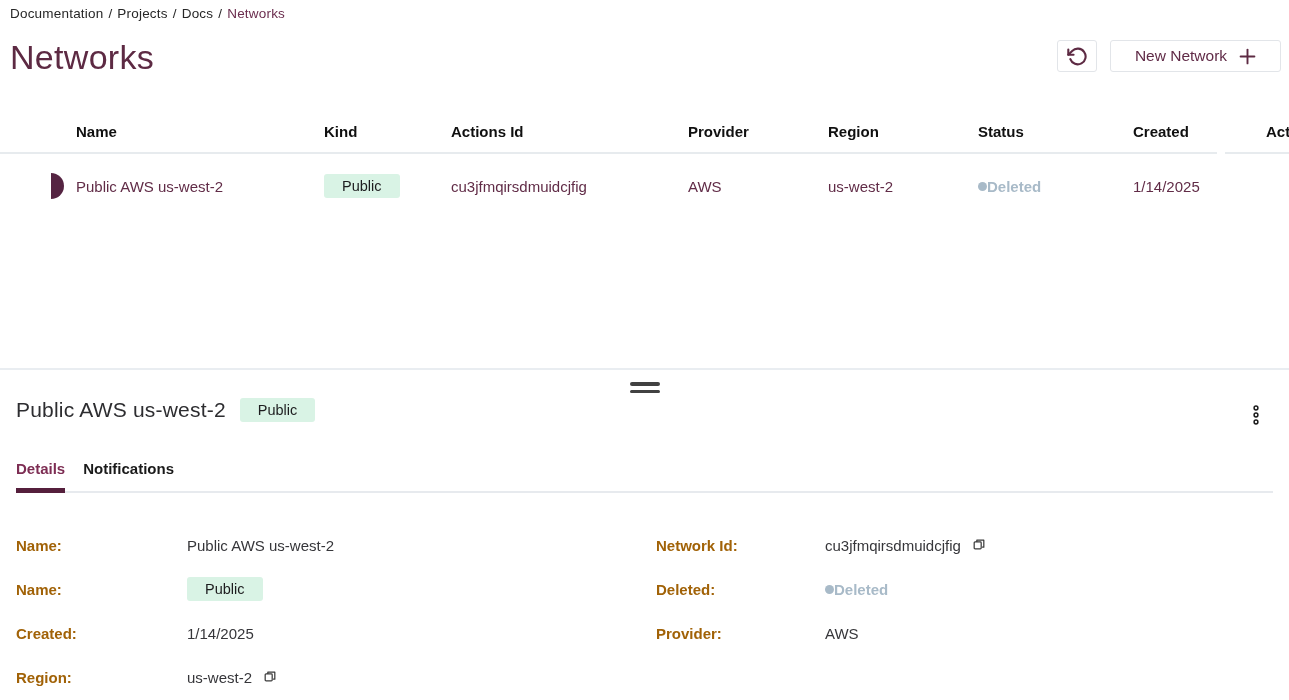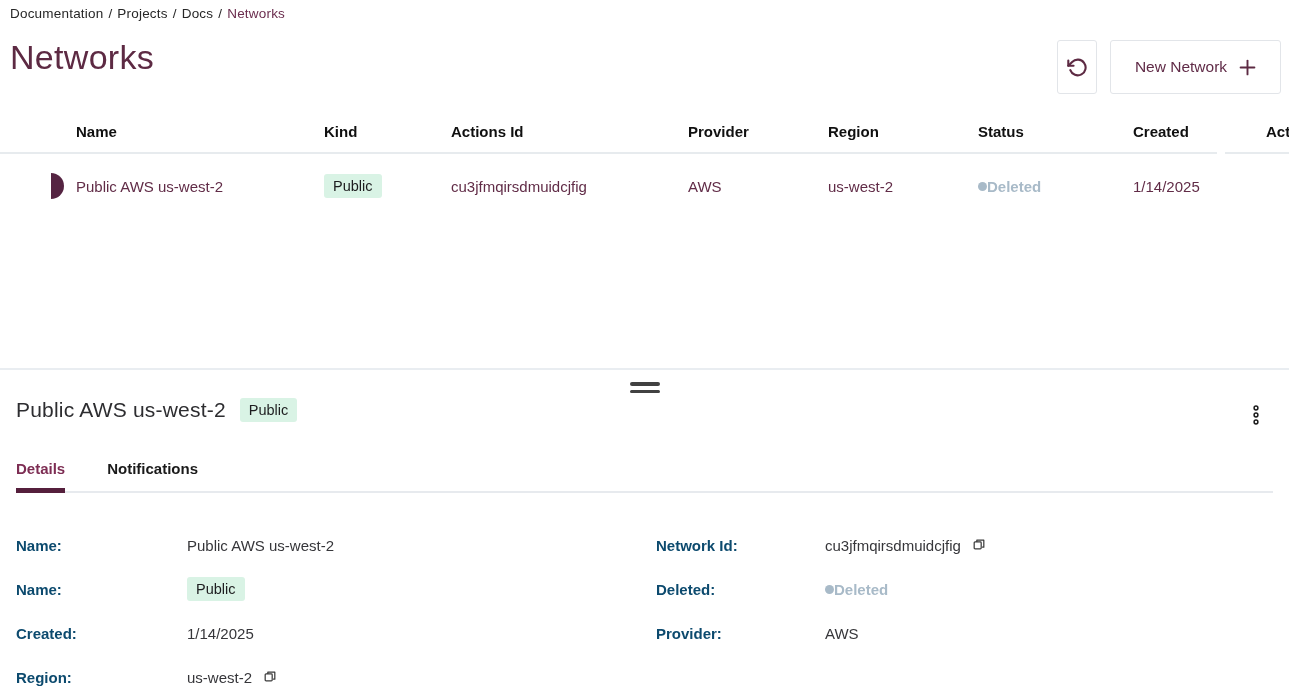"New Network" .btn { height: 54px -> 32px }
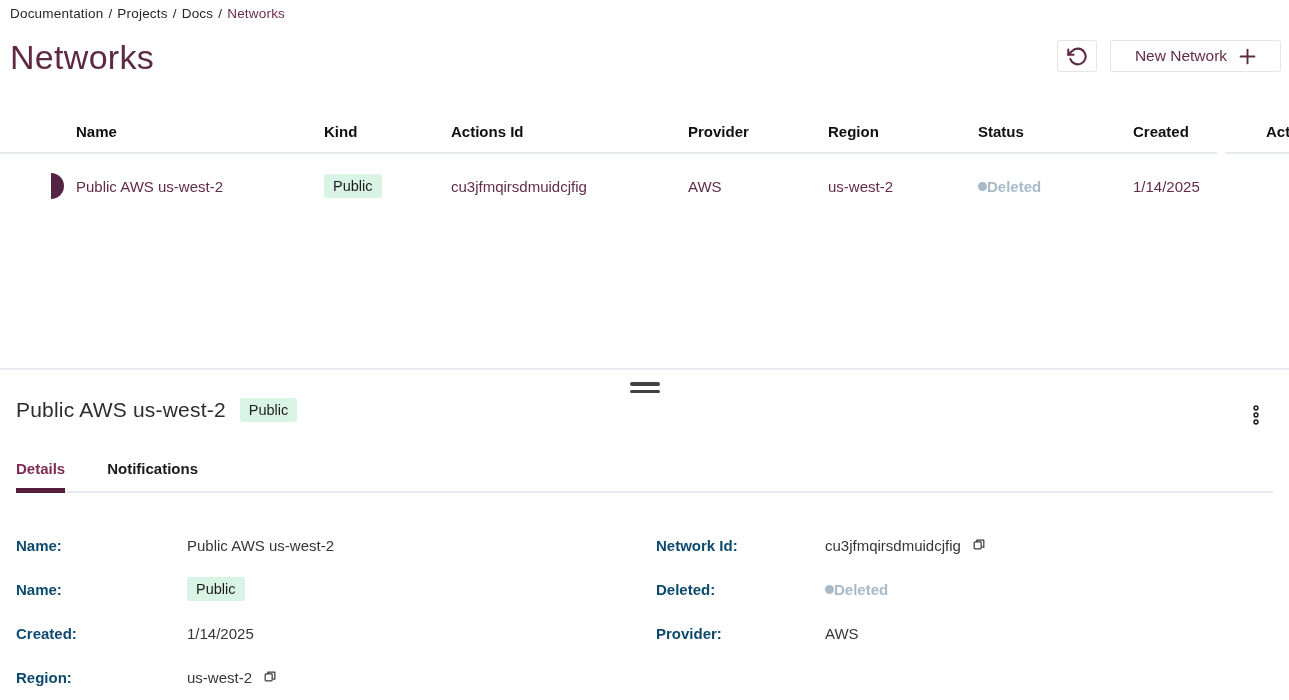"Public" .badge { padding: 4px 9px -> 4px 18px }
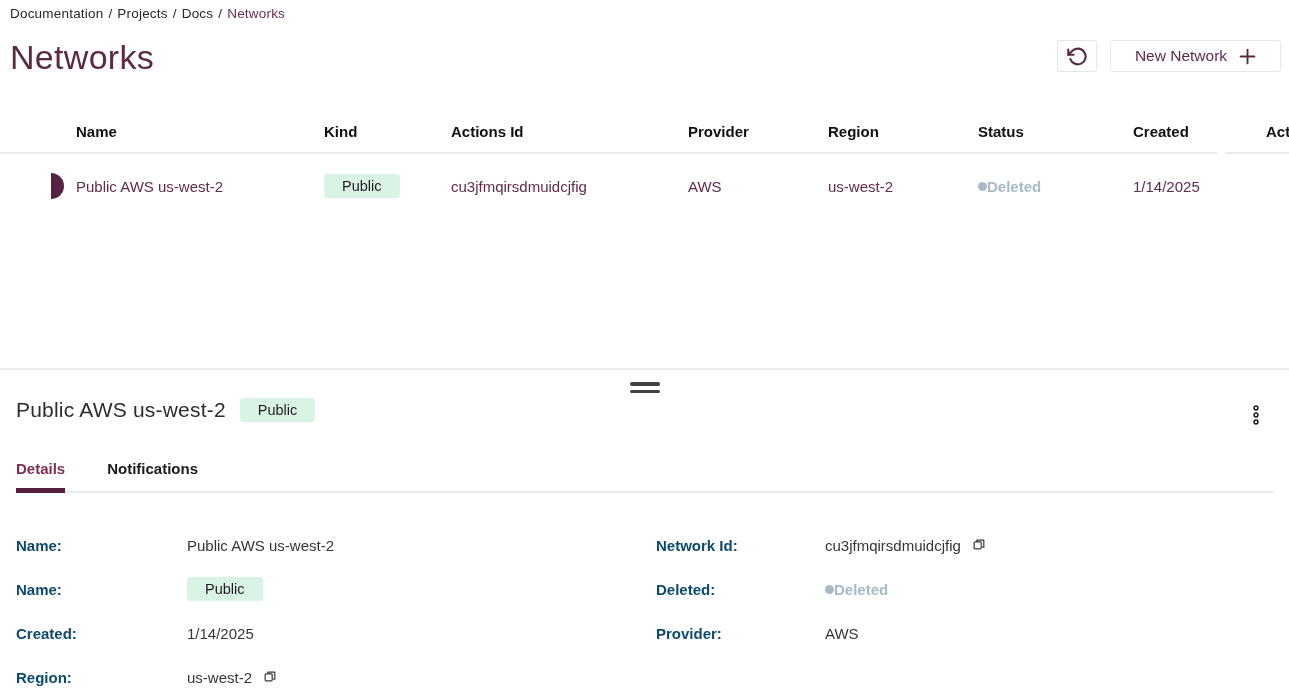"Details" .tabs { gap: 42px -> 18px }
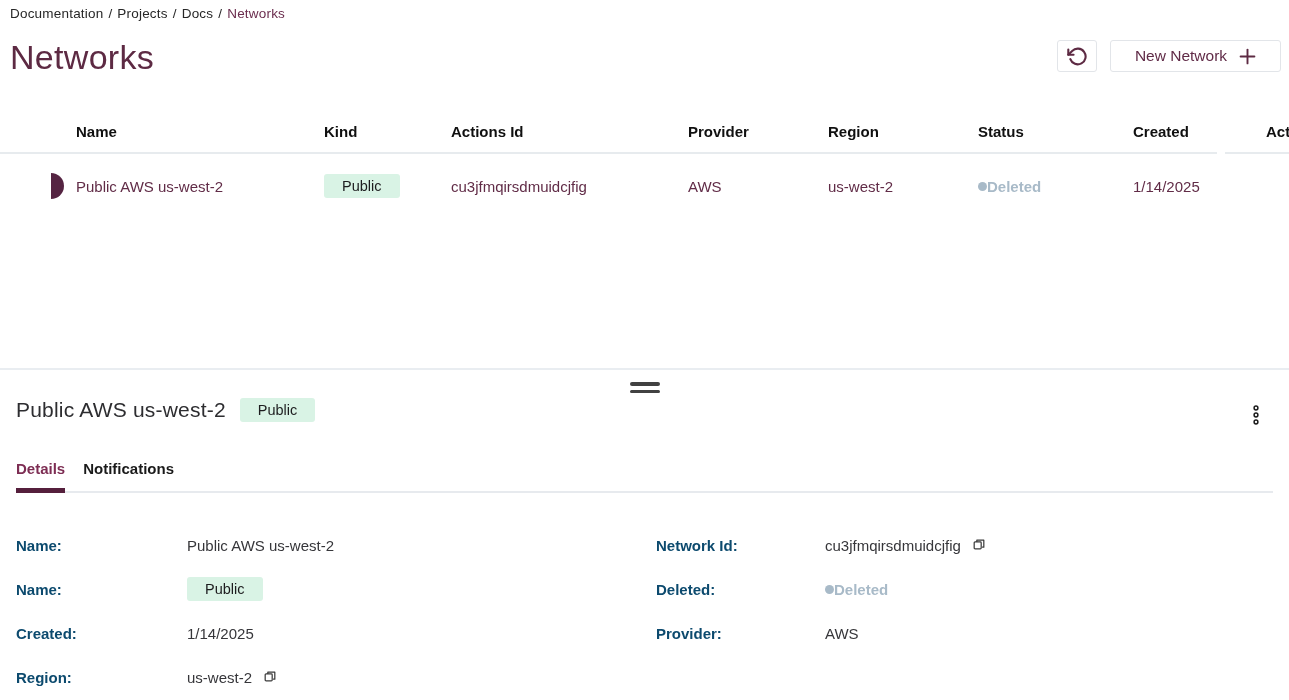"Name:" .dlabel { color: #0c4a6e -> #a16207 }
